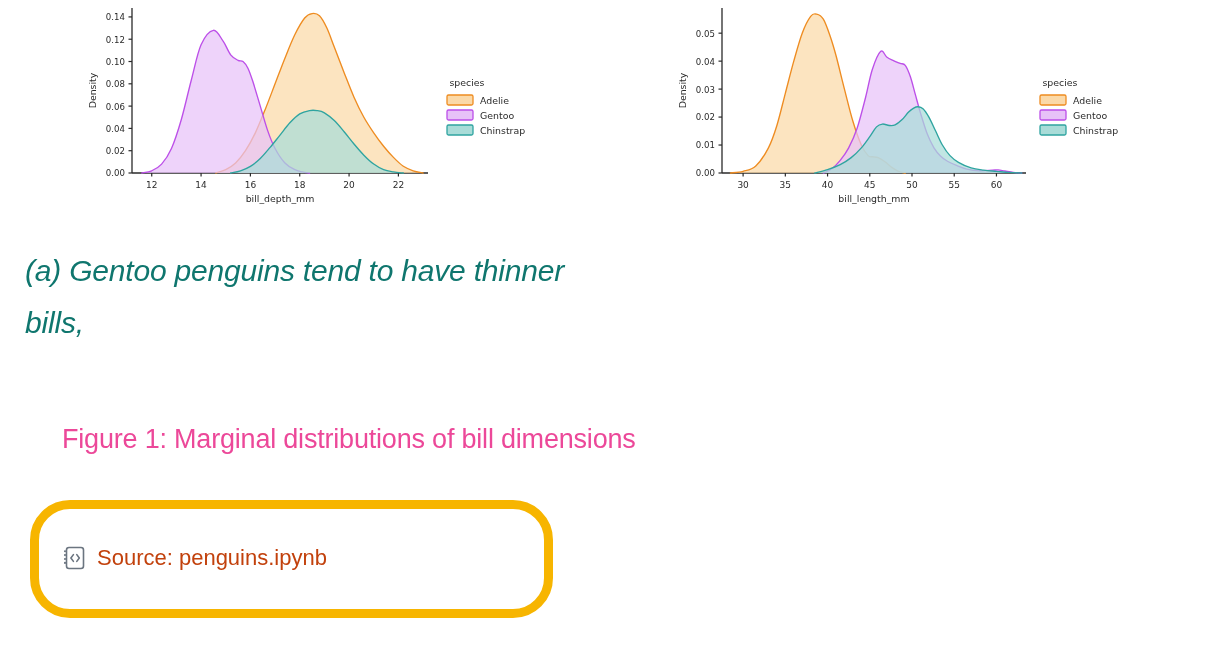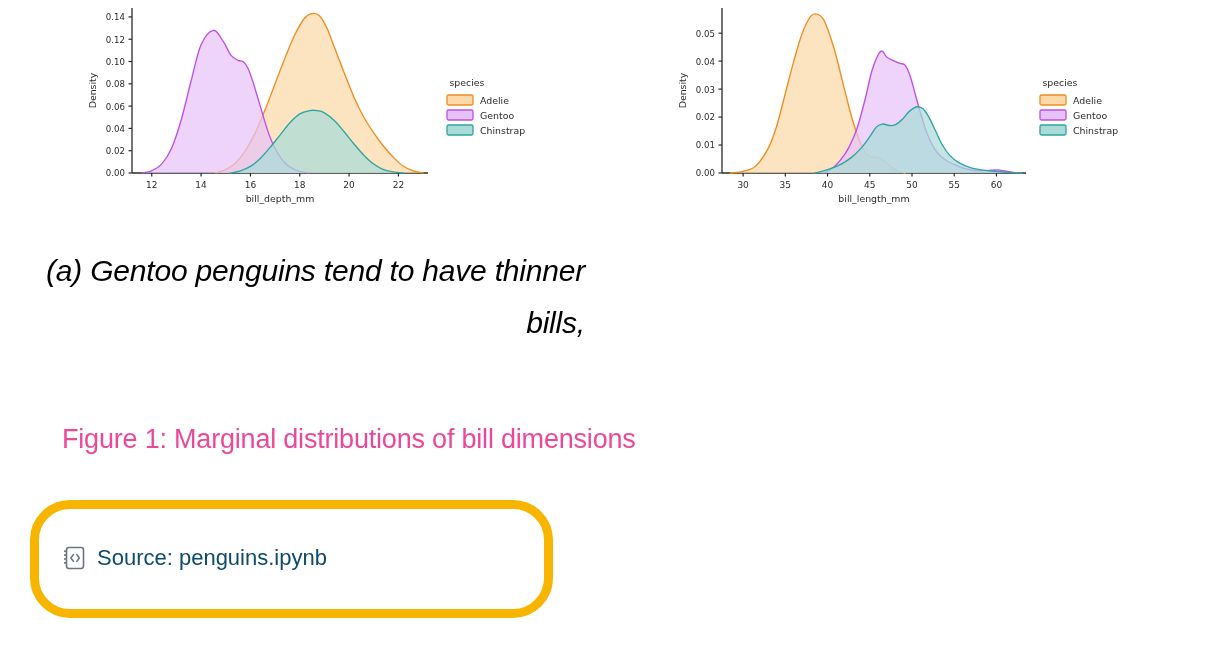"(a) Gentoo penguins tend to" .subcaption { color: #000000 -> #0f766e; text-align: right -> left }
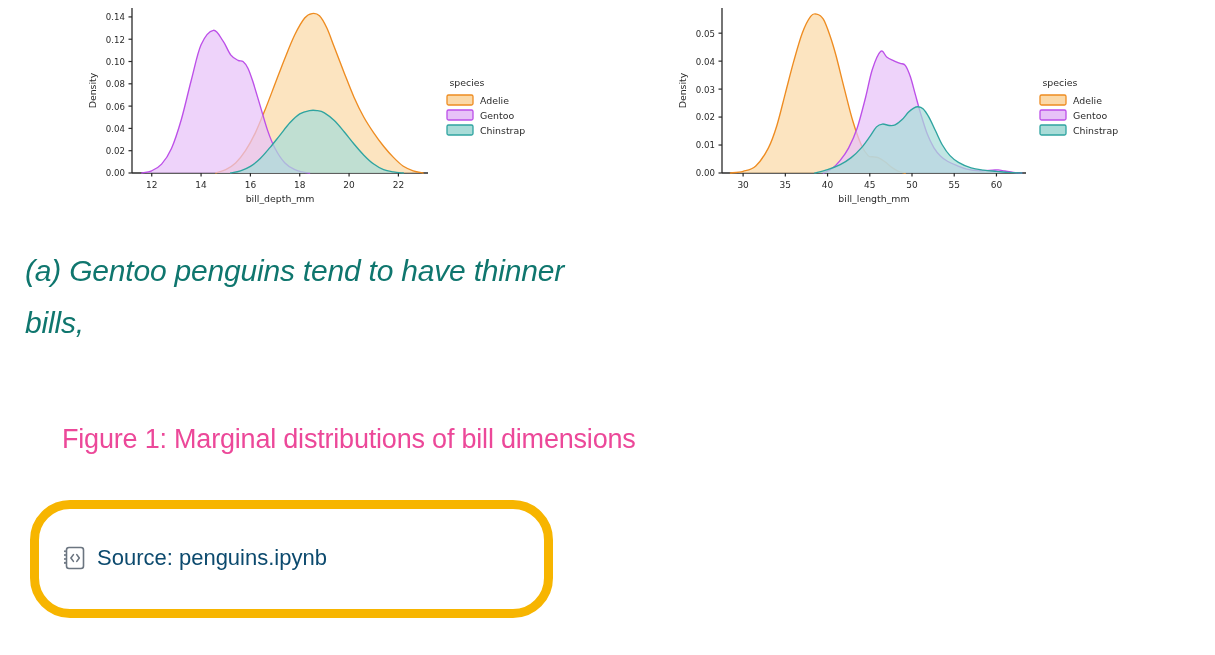"Source: penguins.ipynb" .source-link { color: #0c4a6e -> #c2410c }
